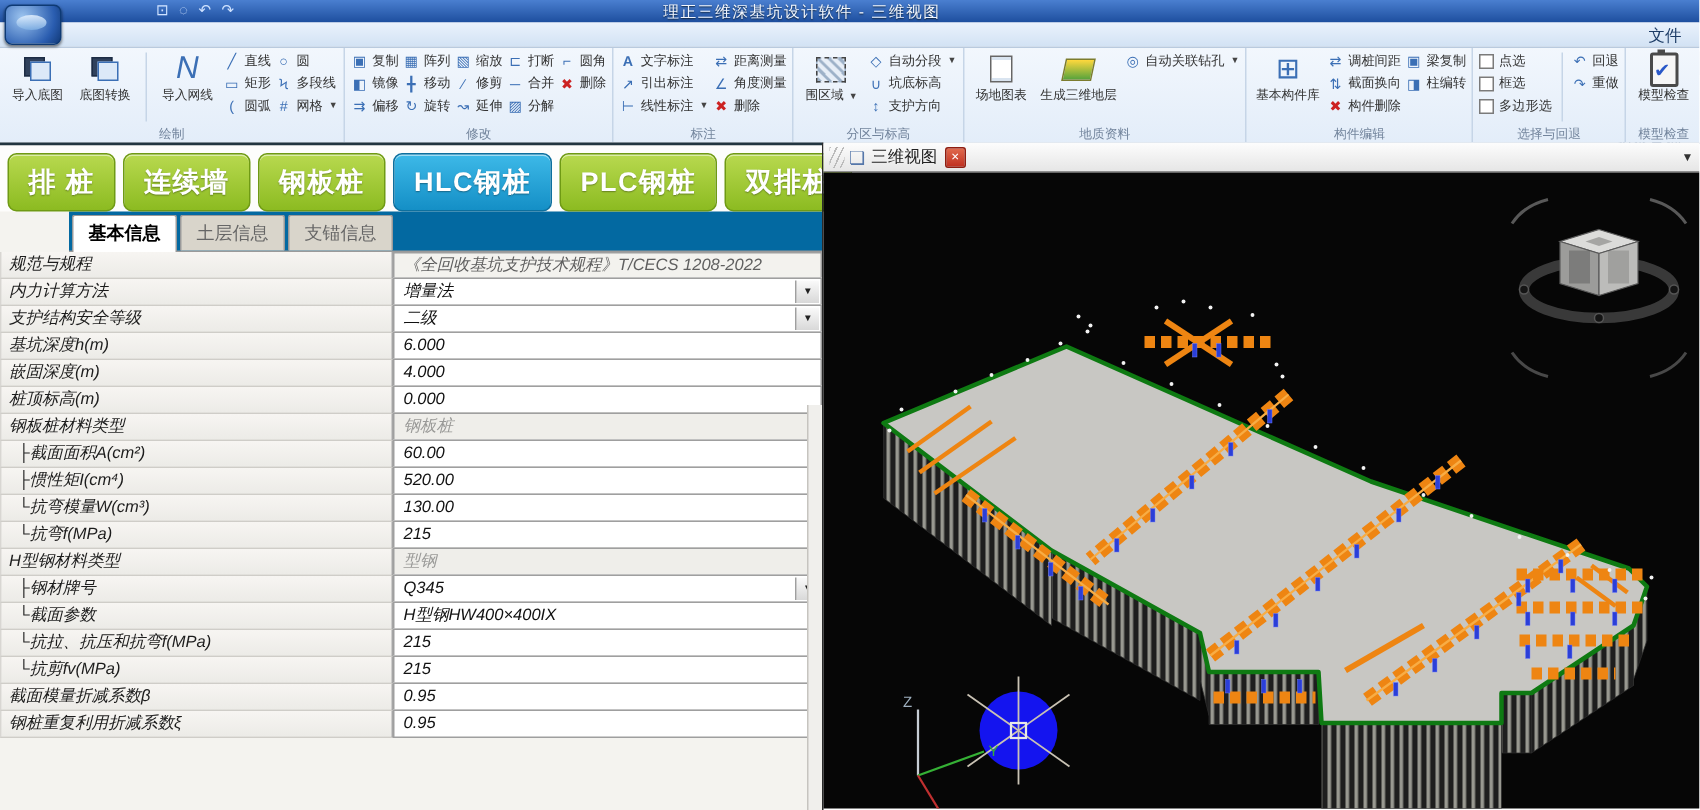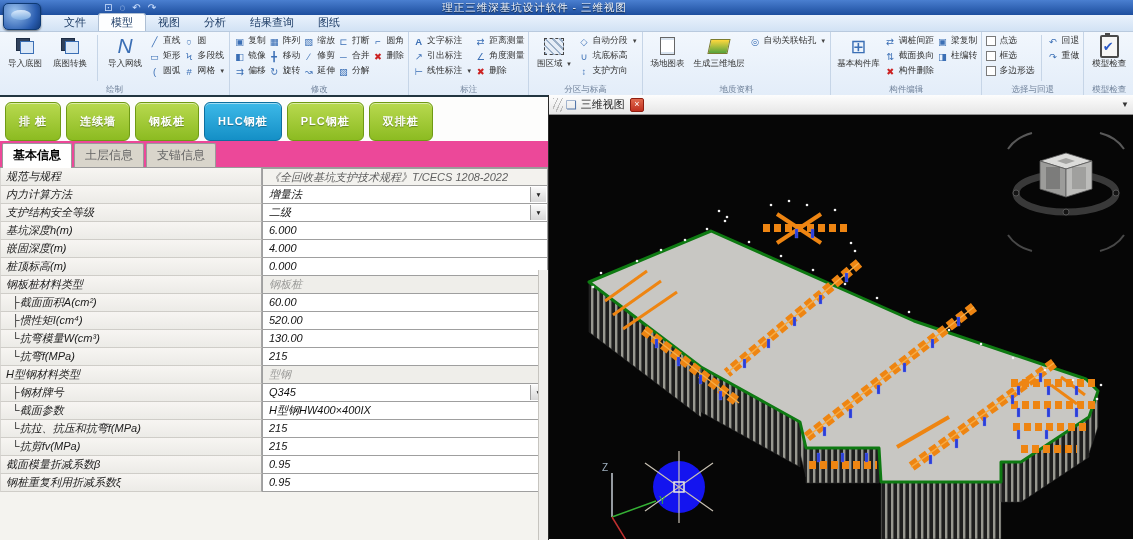"文件" .menubar { flex-direction: none -> column }
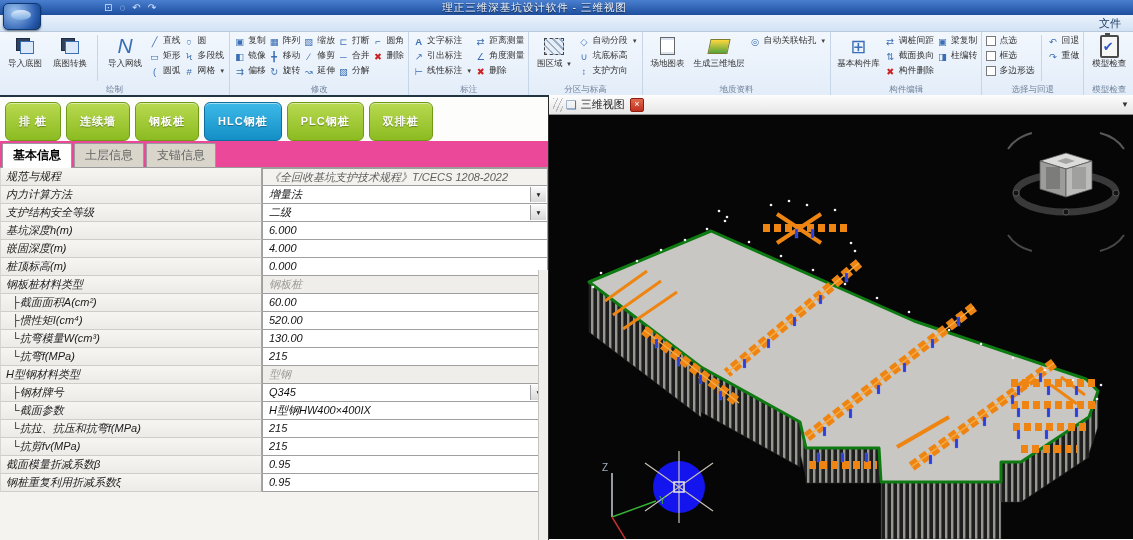"排 桩" .ptab { font-size: 11px -> 18px }
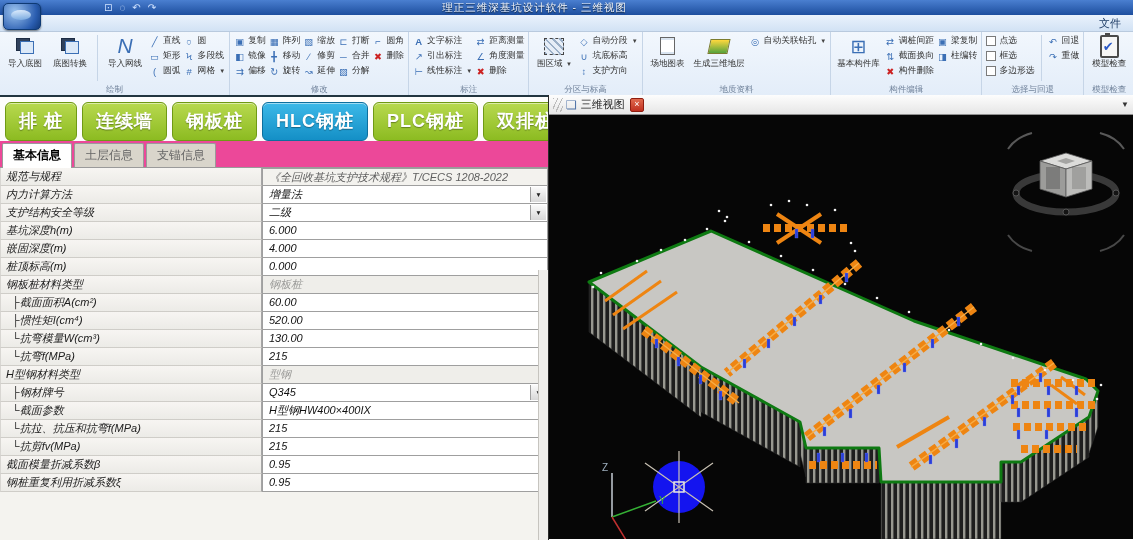"基本信息" .info-tabs { background: #ec4899 -> #0369a1; margin-left: none -> 46px }
